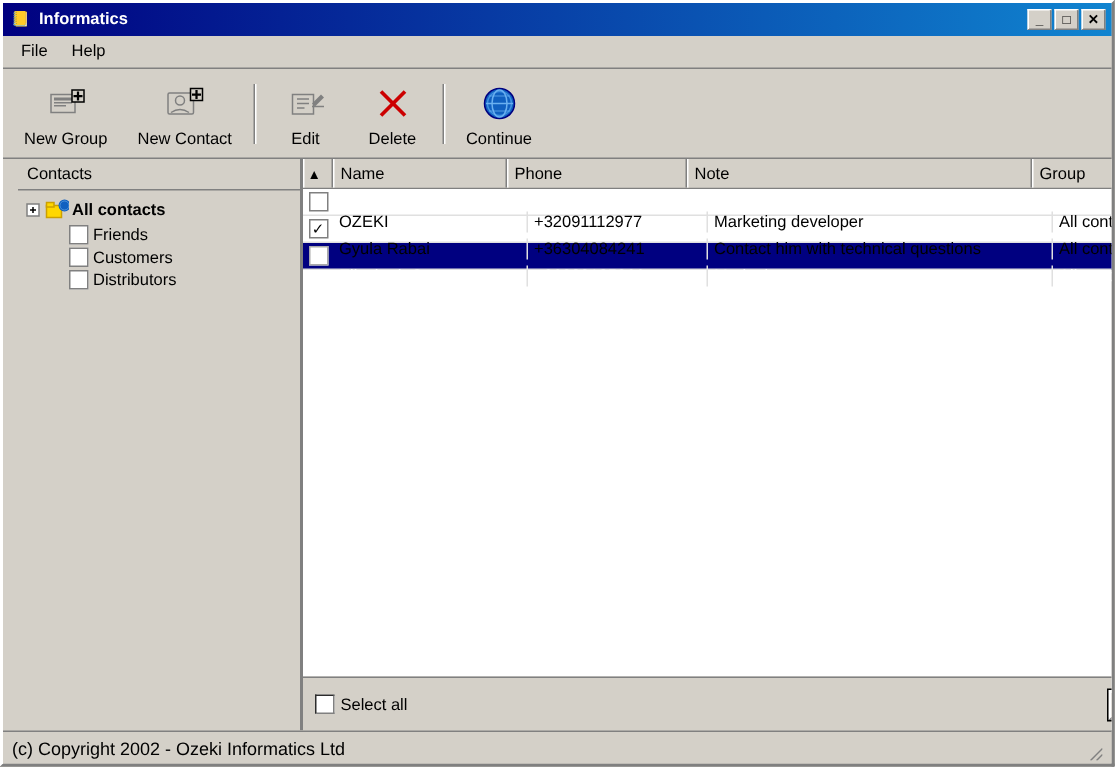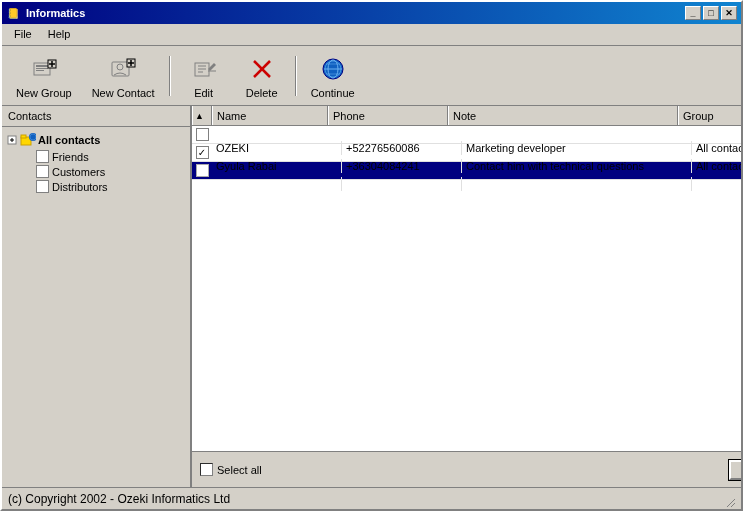"Contacts" .main-content { padding-left: none -> 10px }
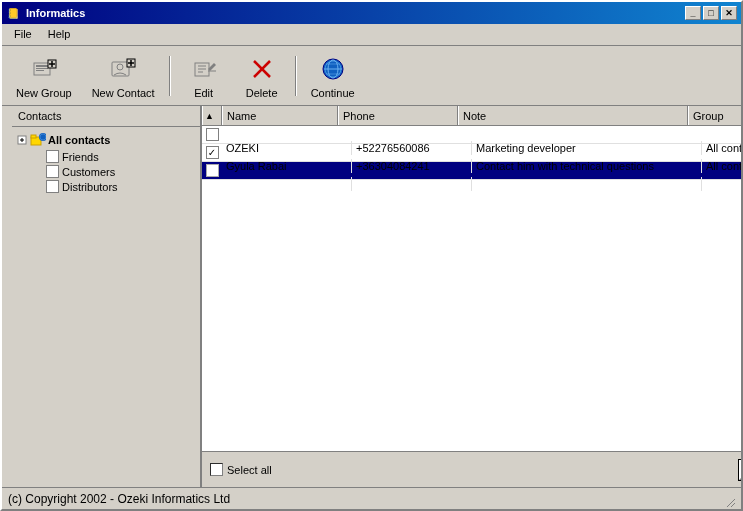"+52276560086" div.list-cell { text: +52276560086 -> +32091112977 }
